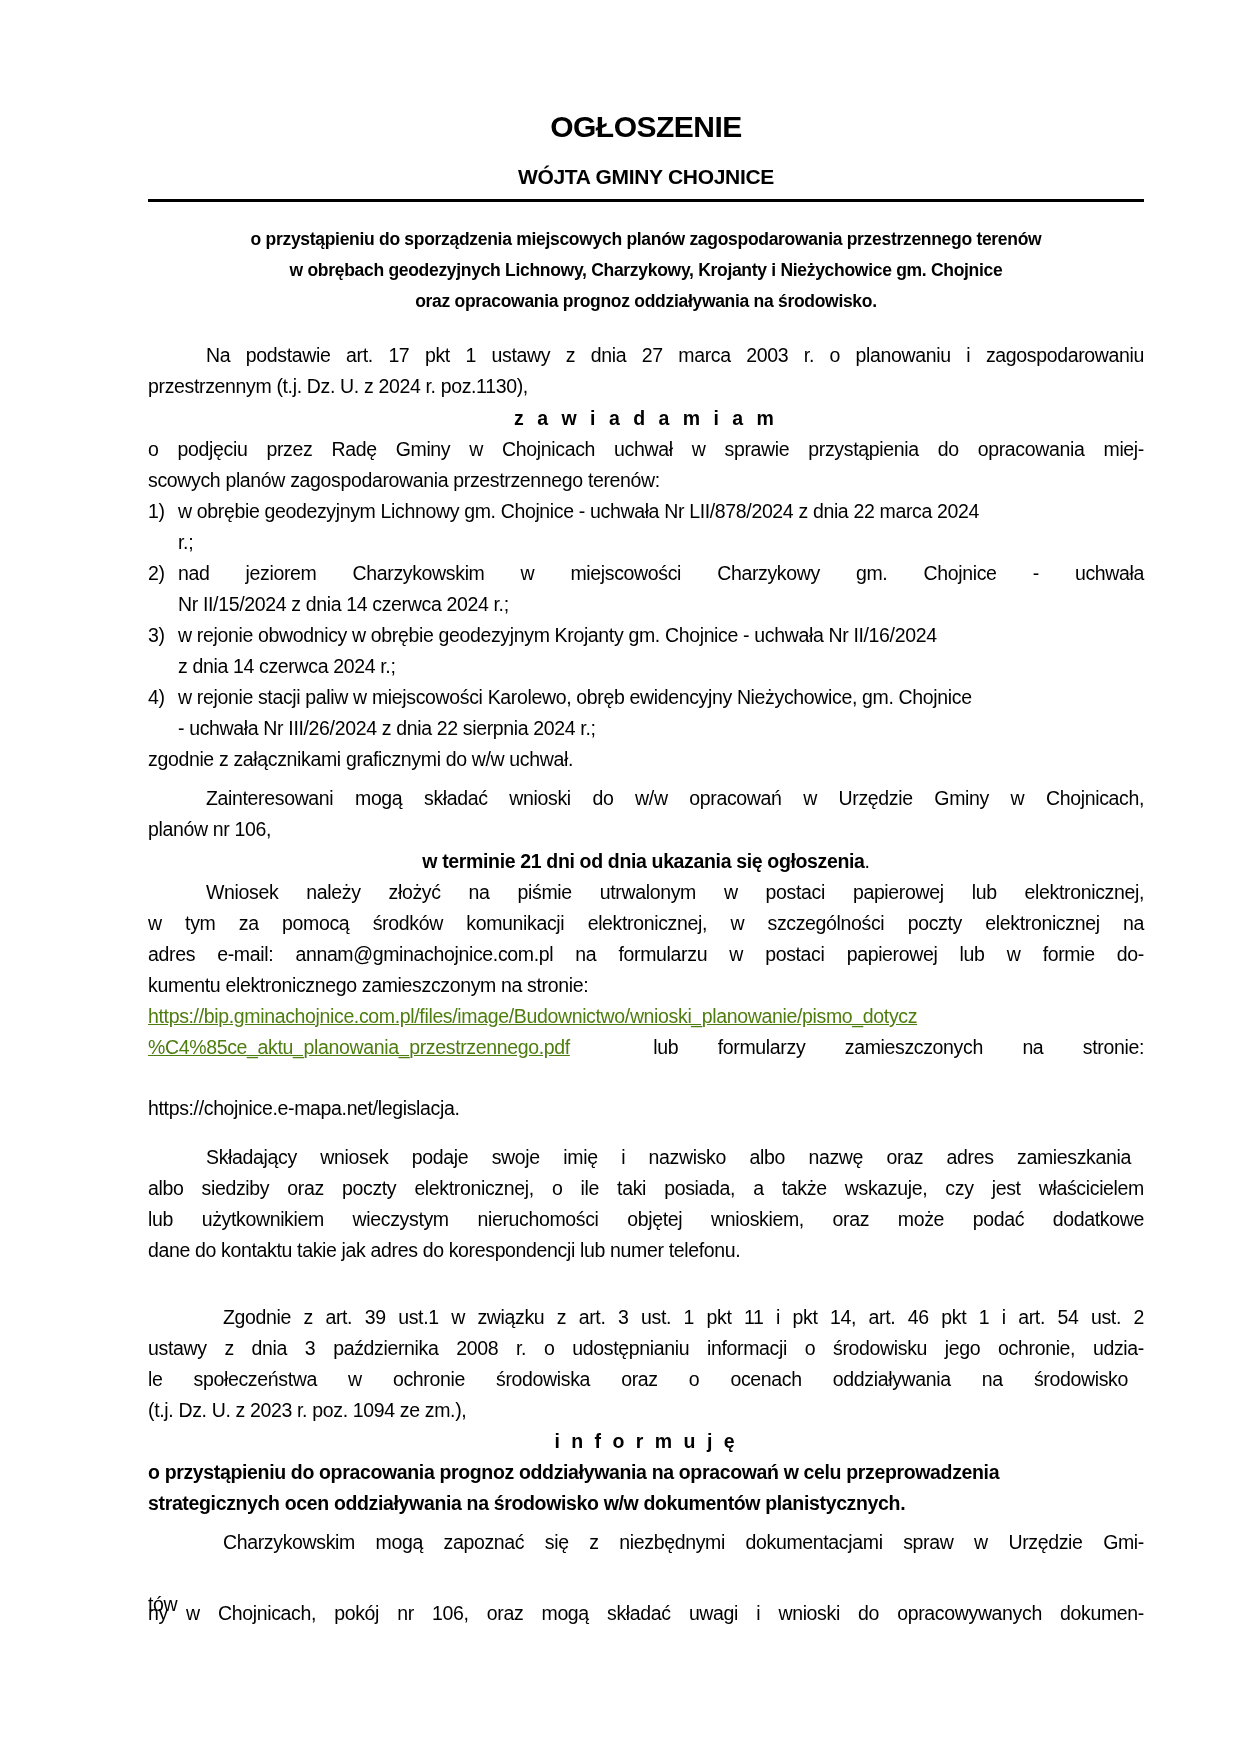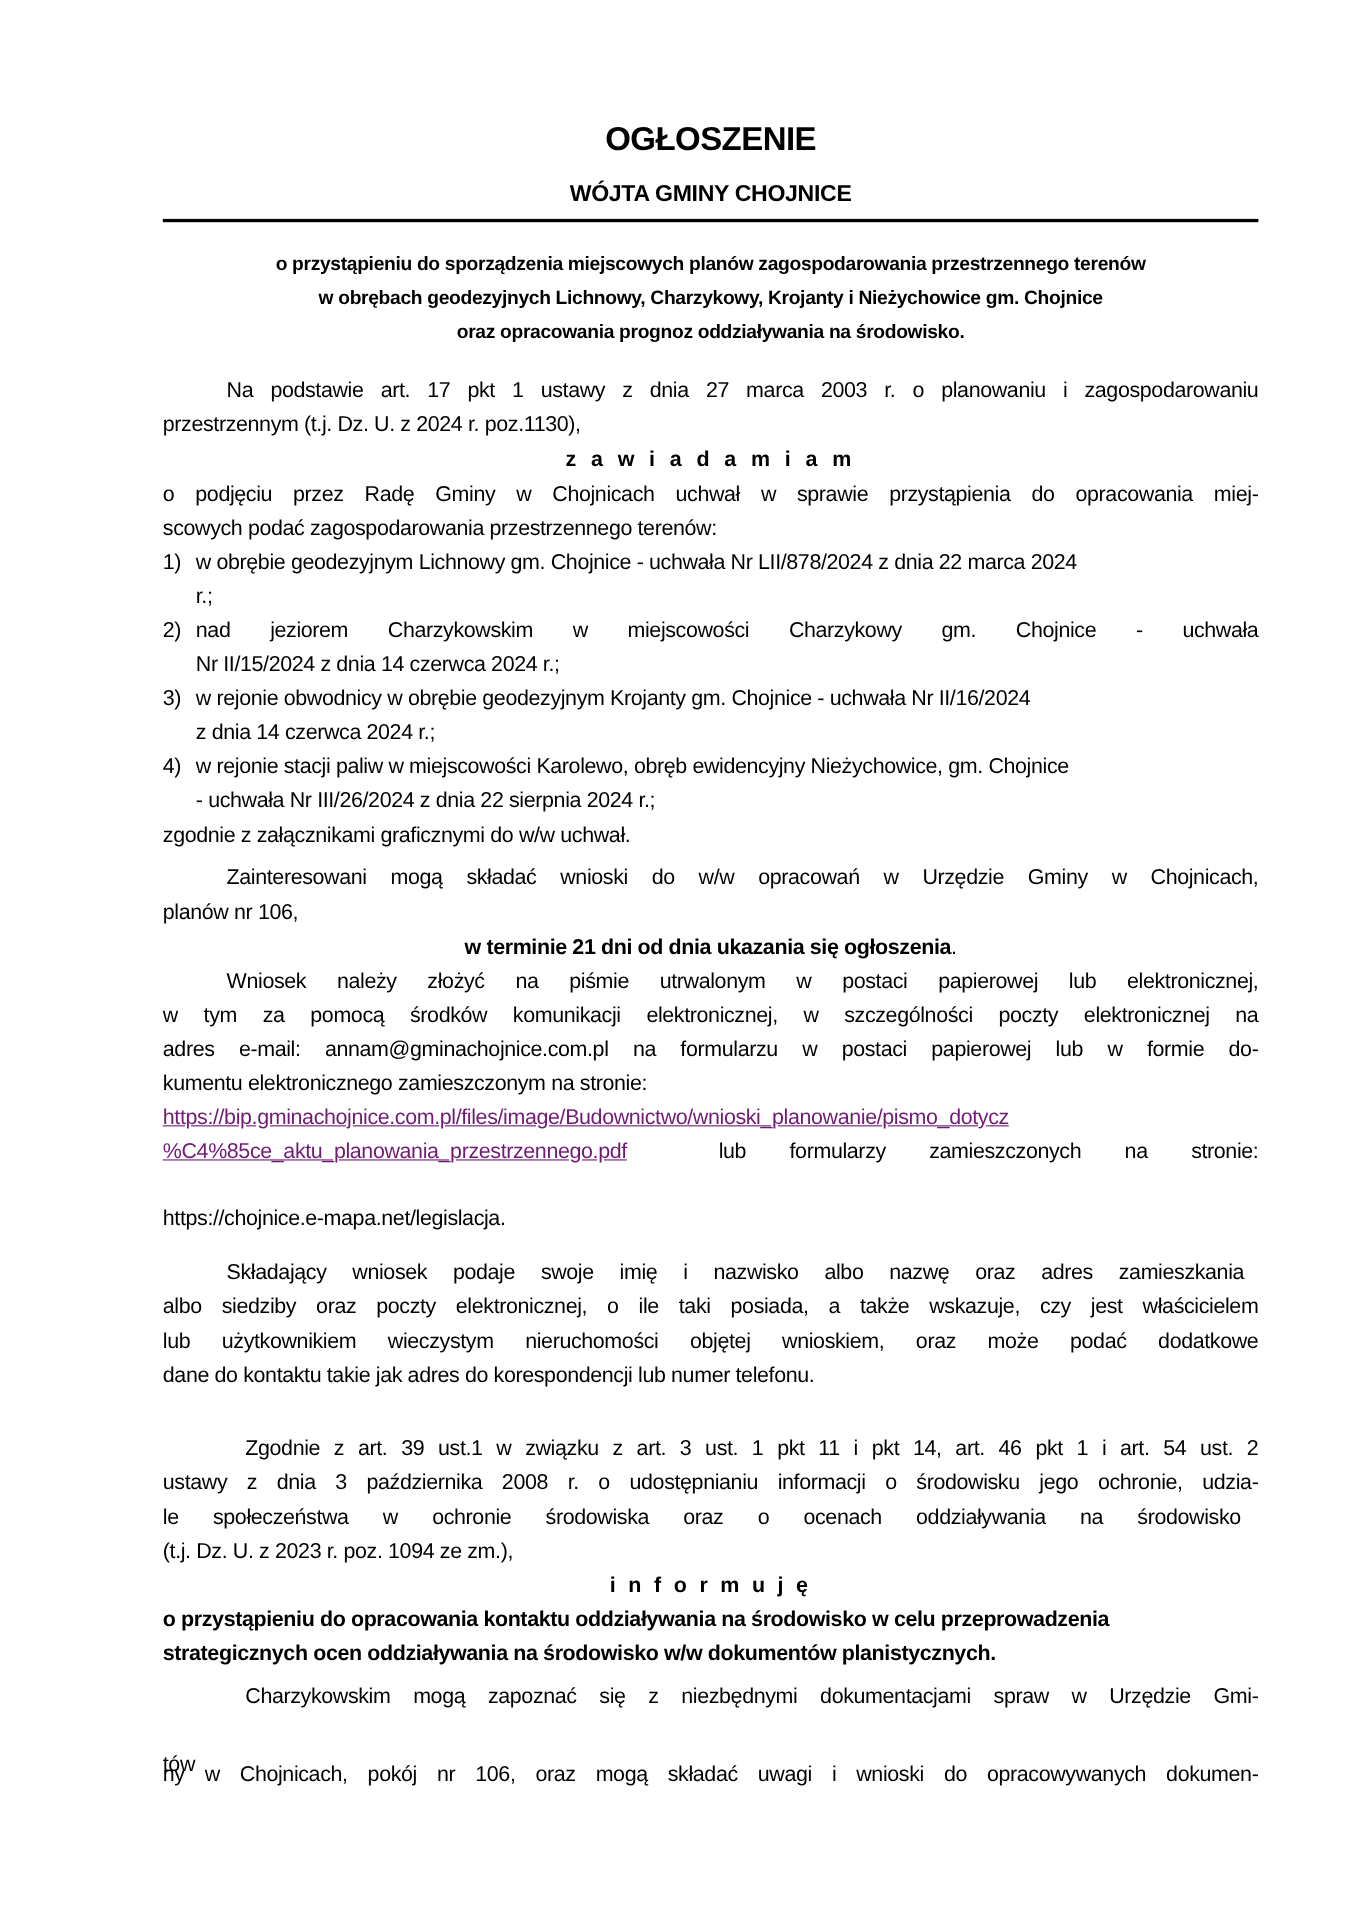"scowych podać zagospodarowania" div.line { text: podać -> planów }
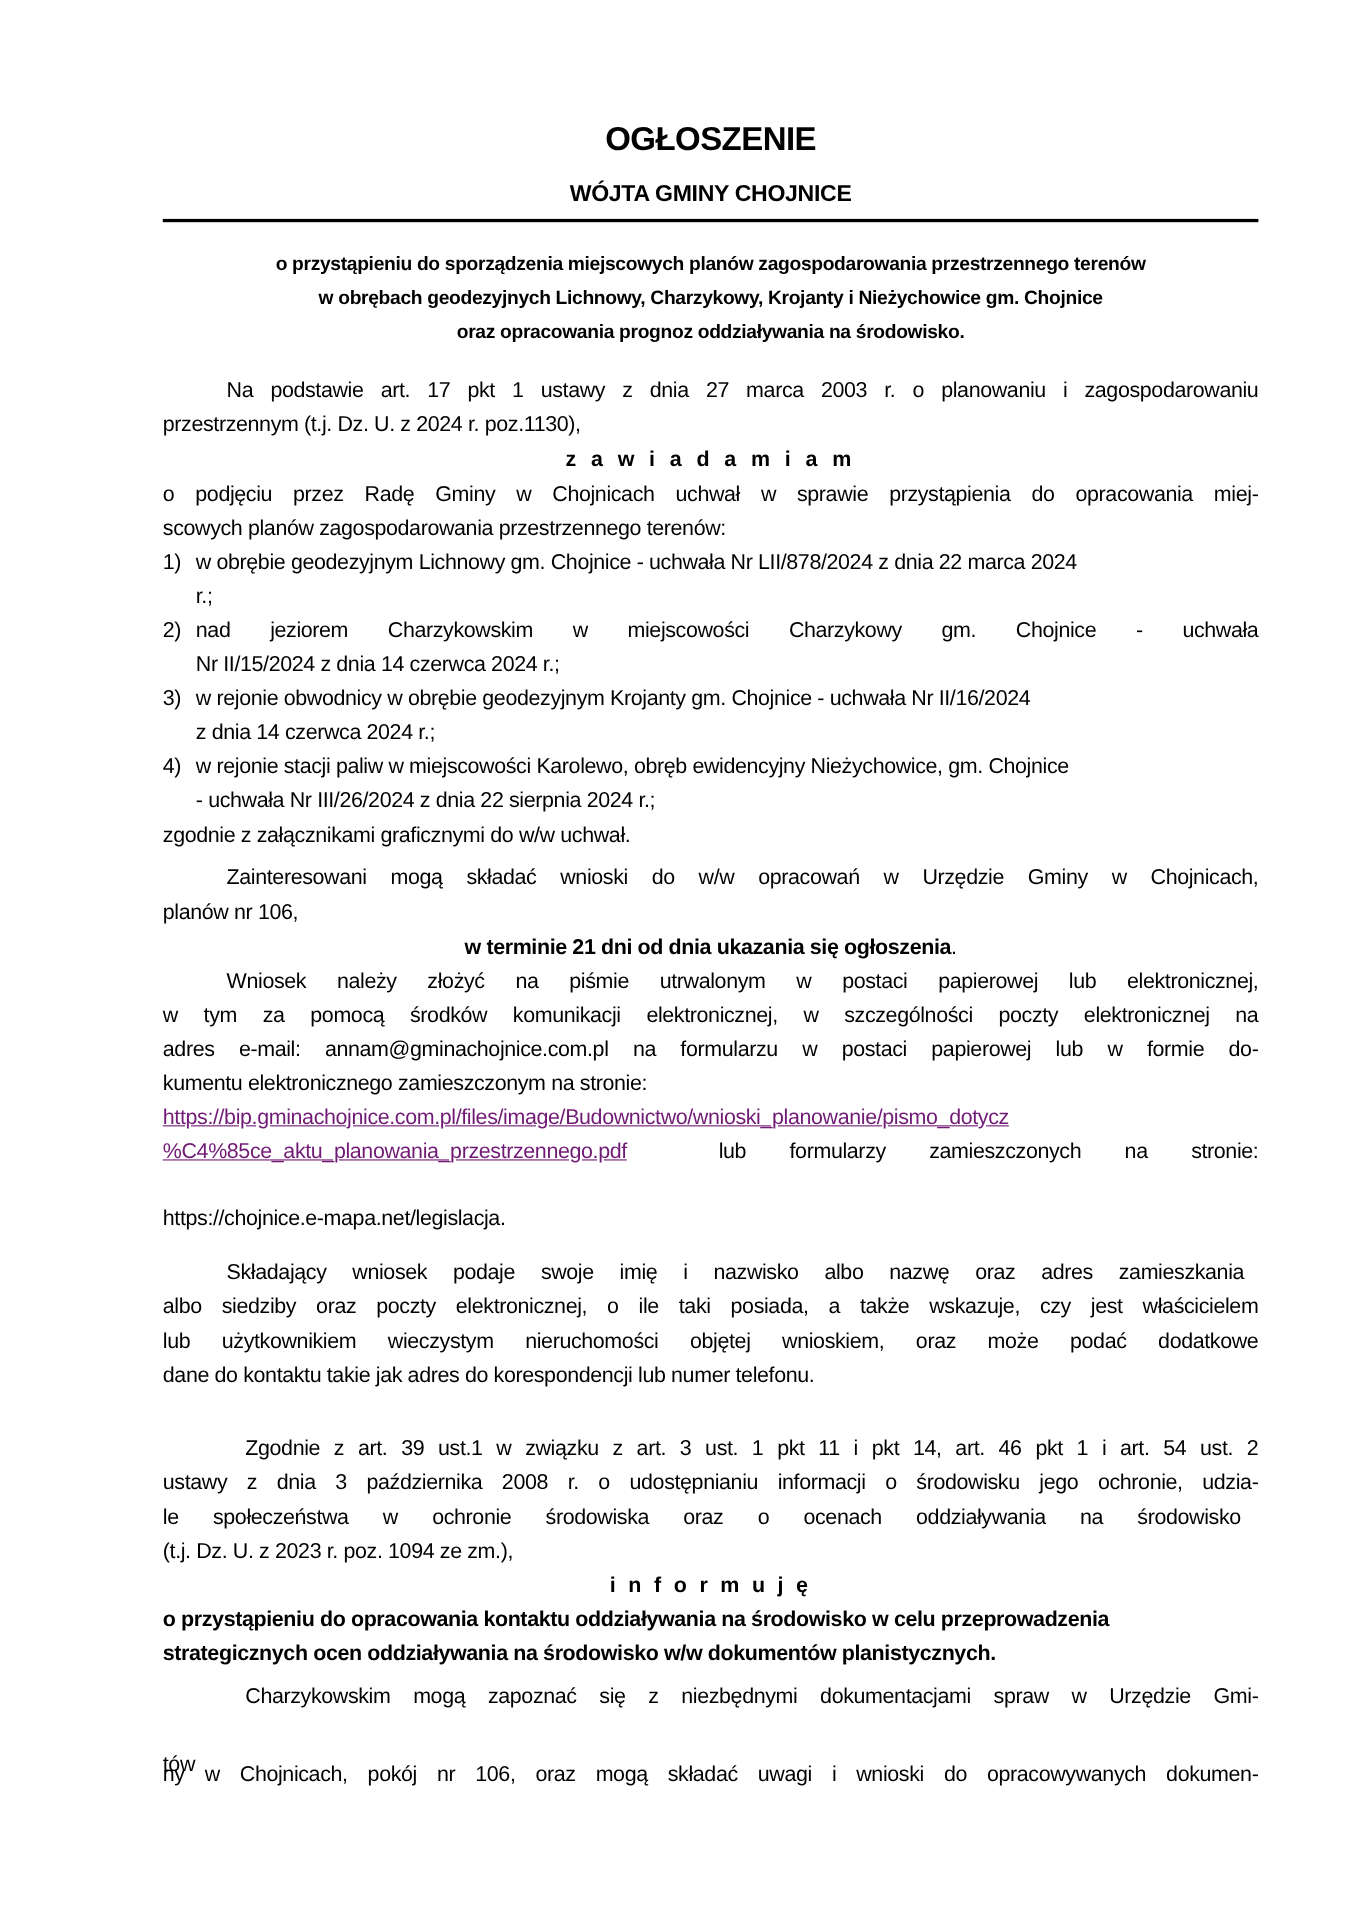"https://bip.gminachojnice.com.pl/files/i" .link { color: #701a75 -> #4d7c0f }
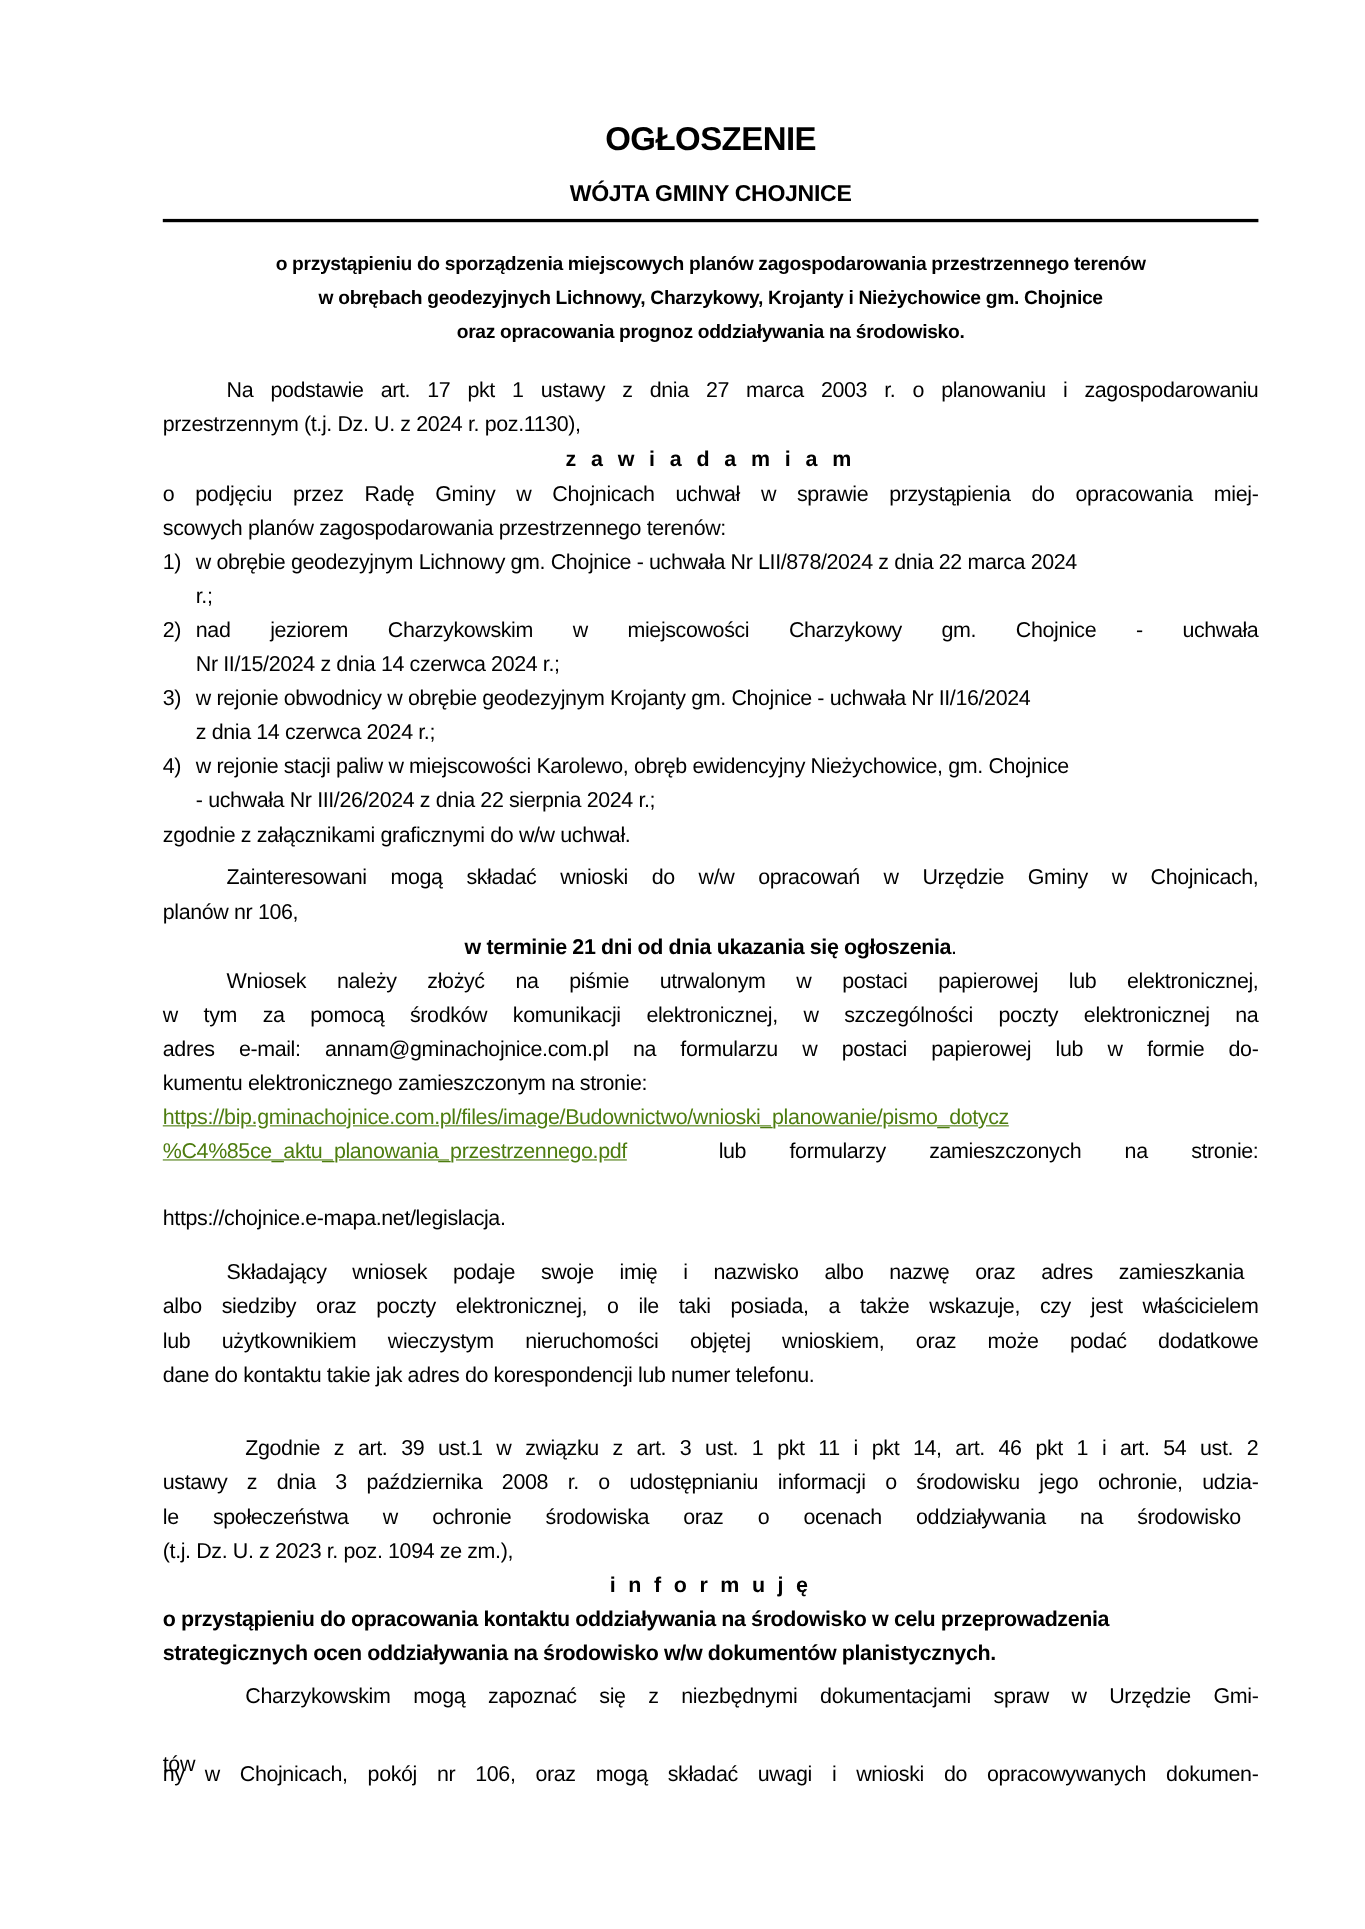"o przystąpieniu do opracowania kontaktu" div.line { text: kontaktu oddziaływania na środowisko -> prognoz oddziaływania na opracowań }
